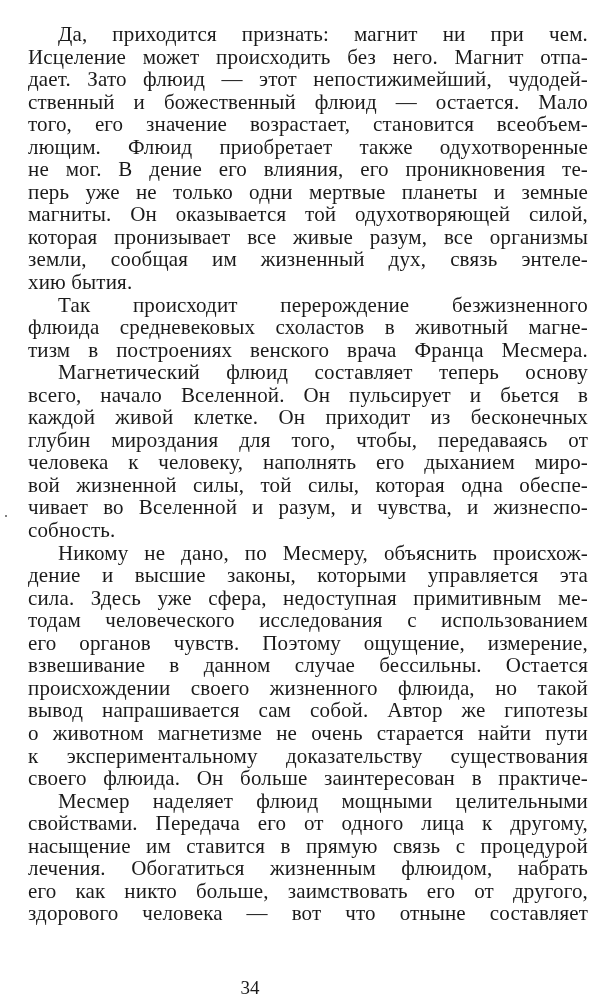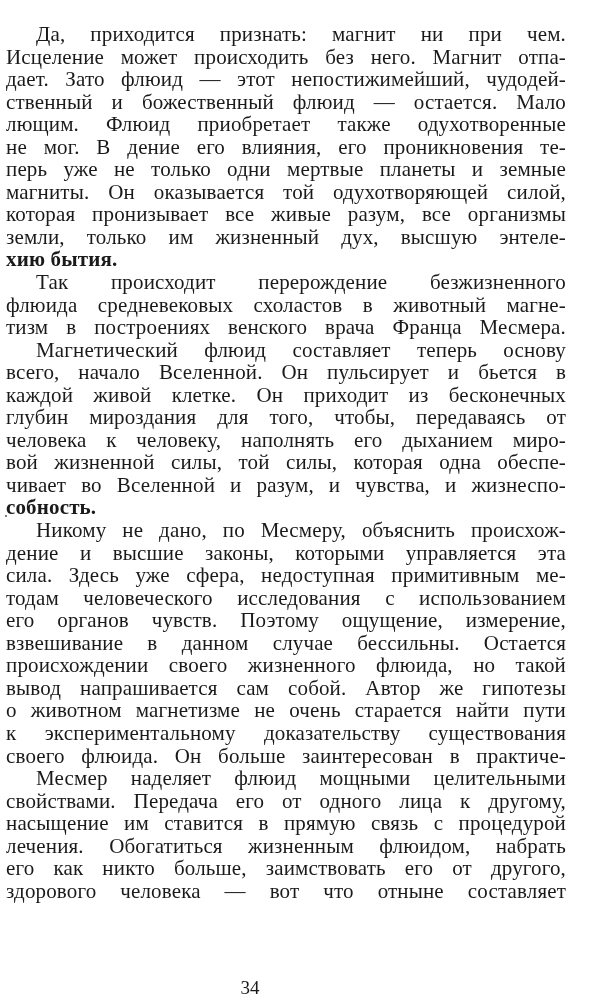"Да, приходится признать: магнит ни" .page { left: 6px -> 28px }
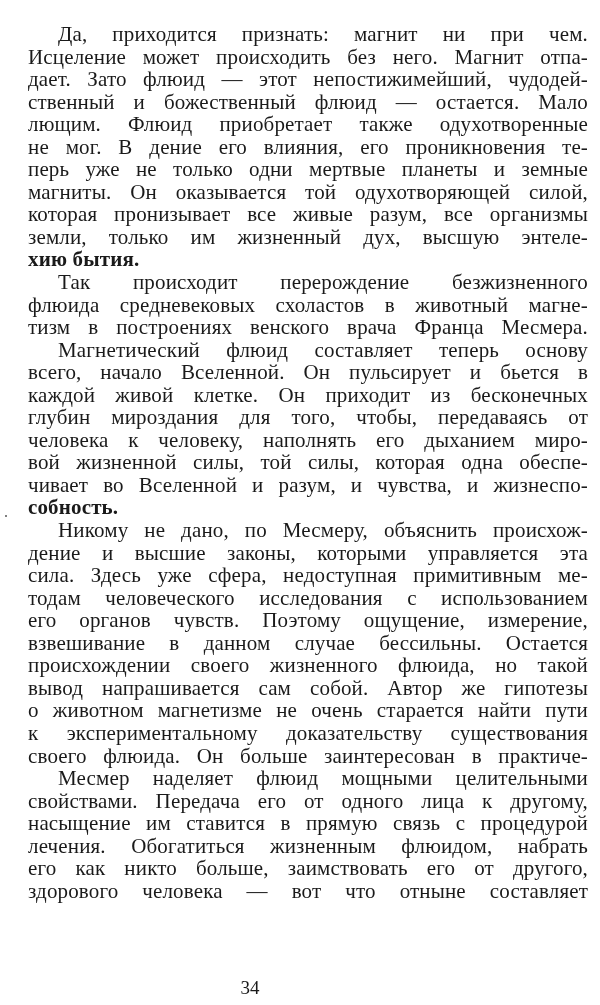"того, его значение возрастает," span.line { html: none -> <span>того, его значение возрастает, становится всеобъем-</span> }
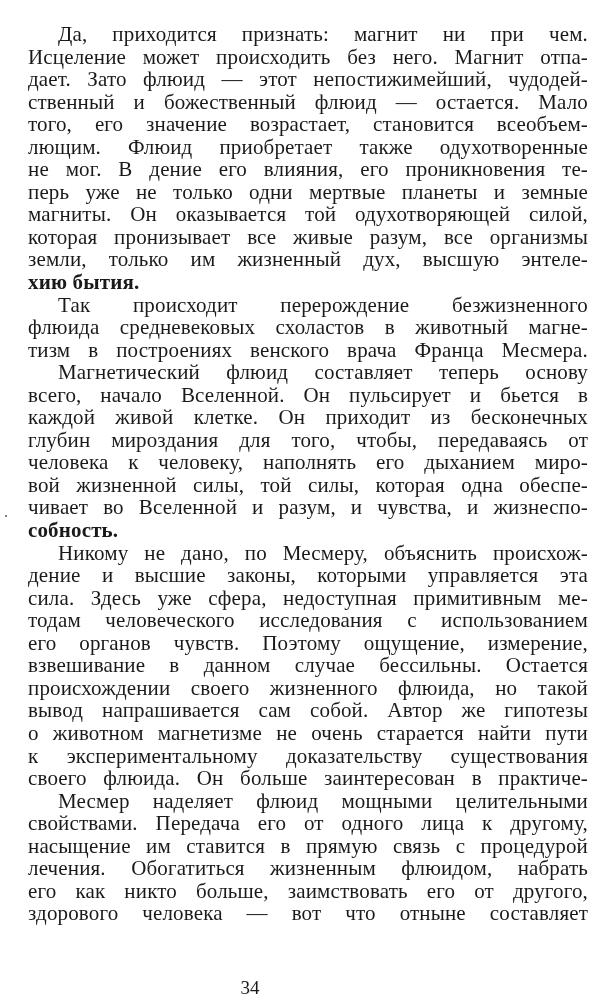"земли, только им жизненный дух," span.line { text: только им жизненный дух, высшую -> сообщая им жизненный дух, связь }
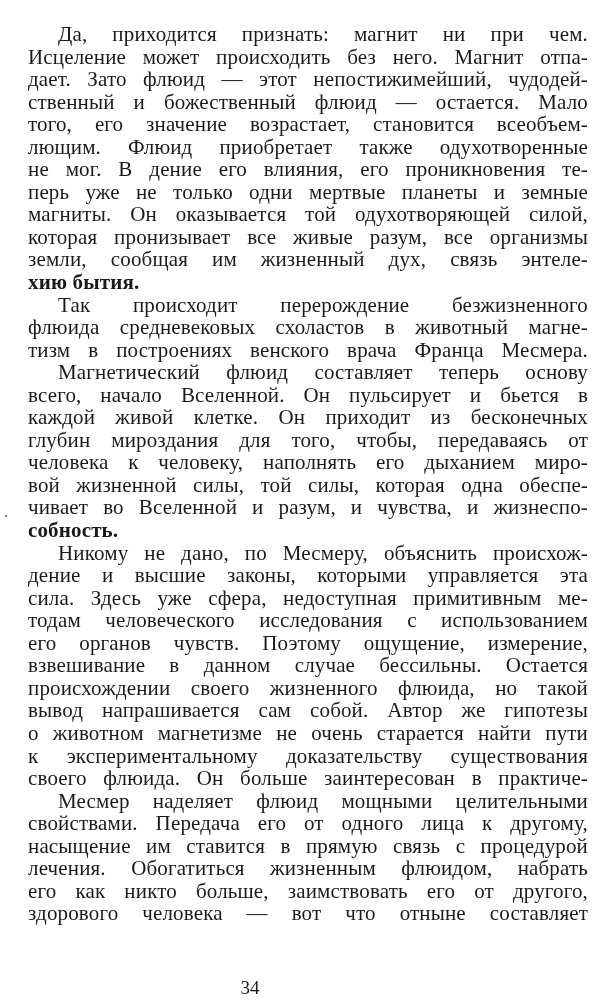"хию бытия." .line.last { font-weight: bold -> none }
